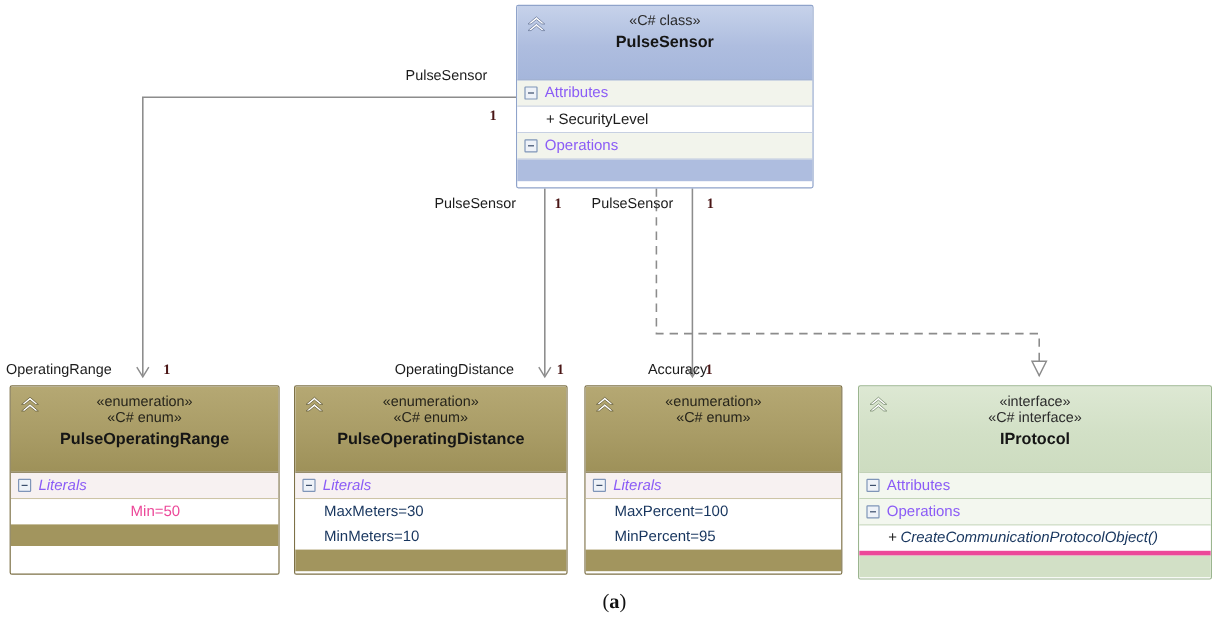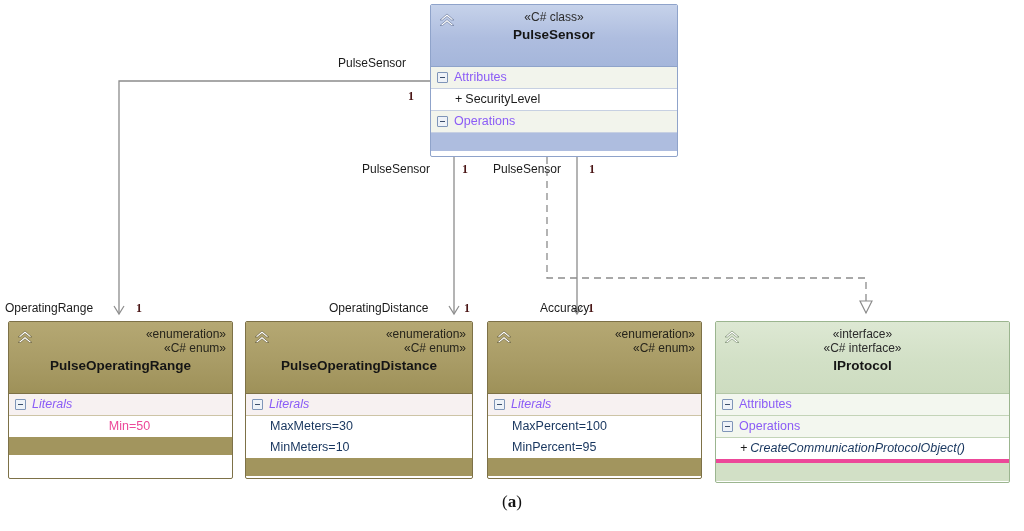"«enumeration»" .n-enum .stereo { text-align: right -> none }
